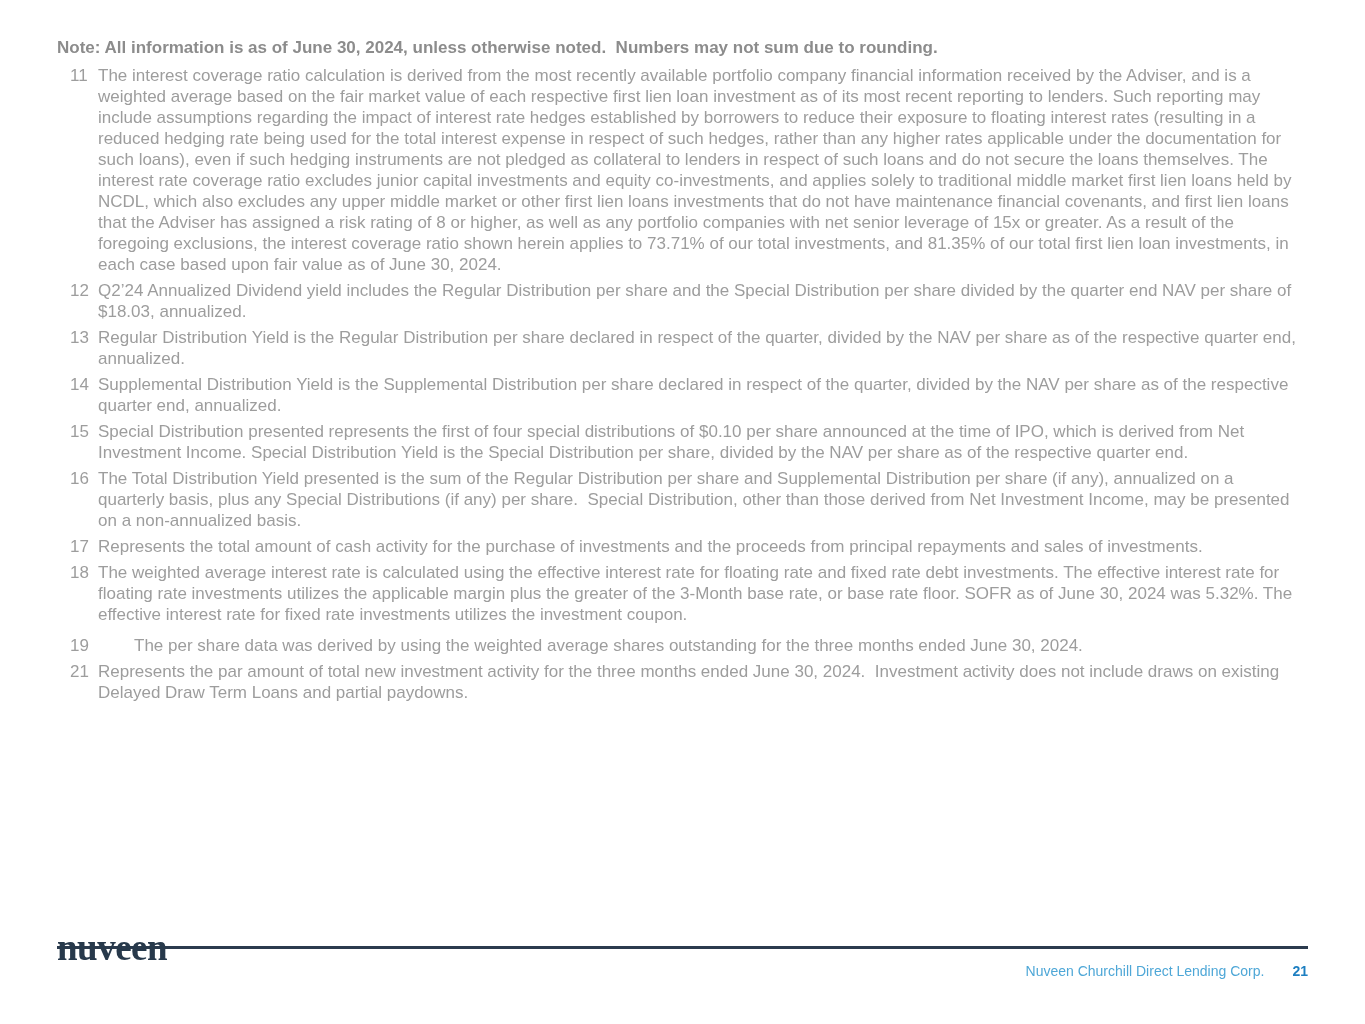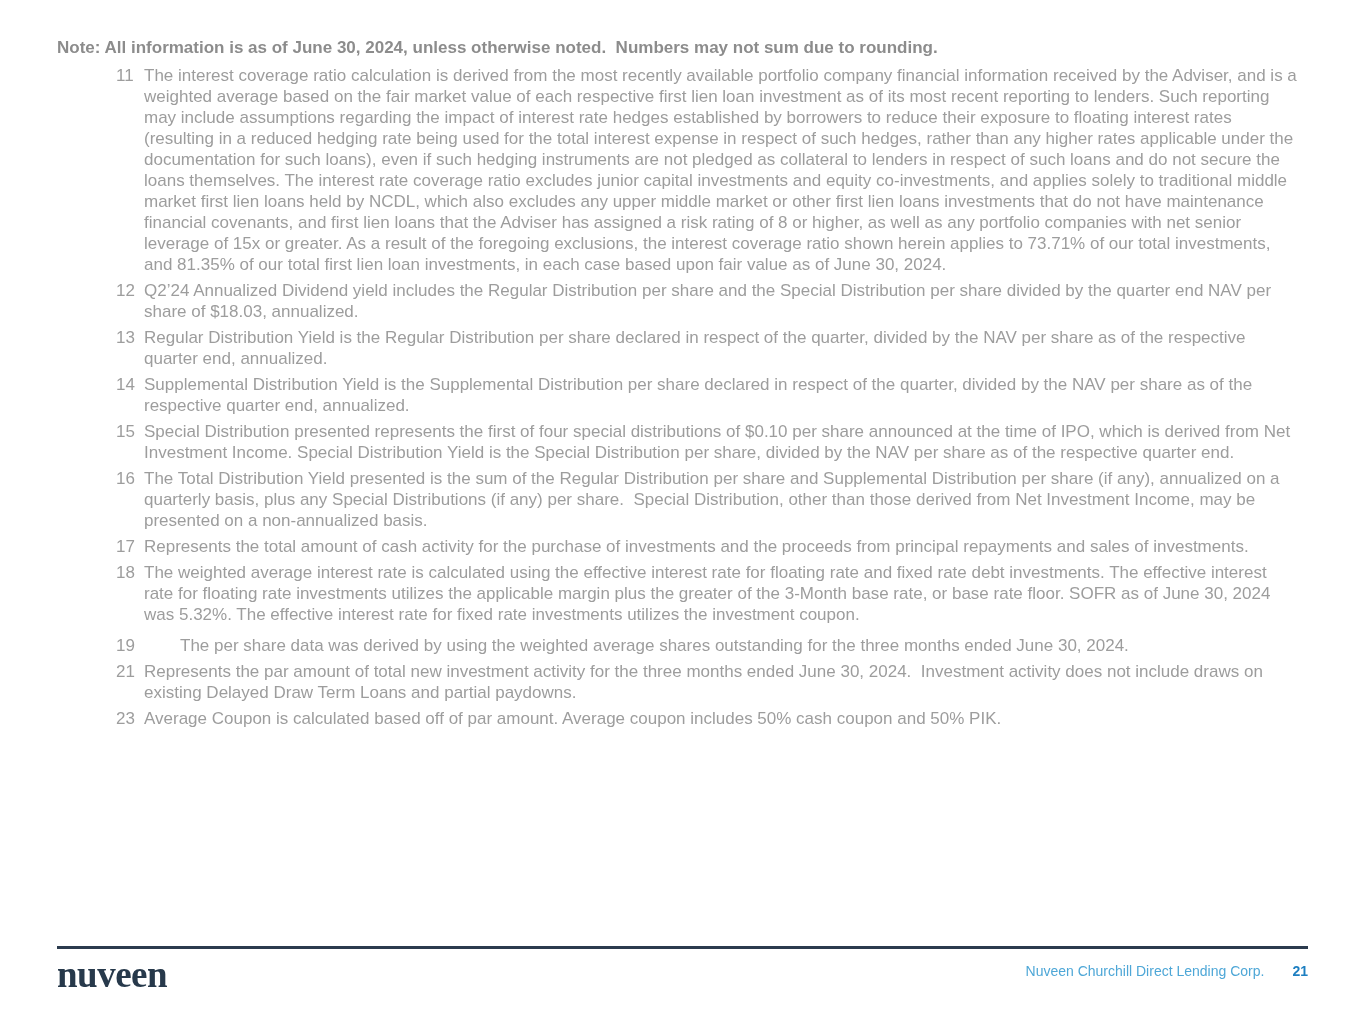"11" .endnote-num { margin-left: 46px -> none }
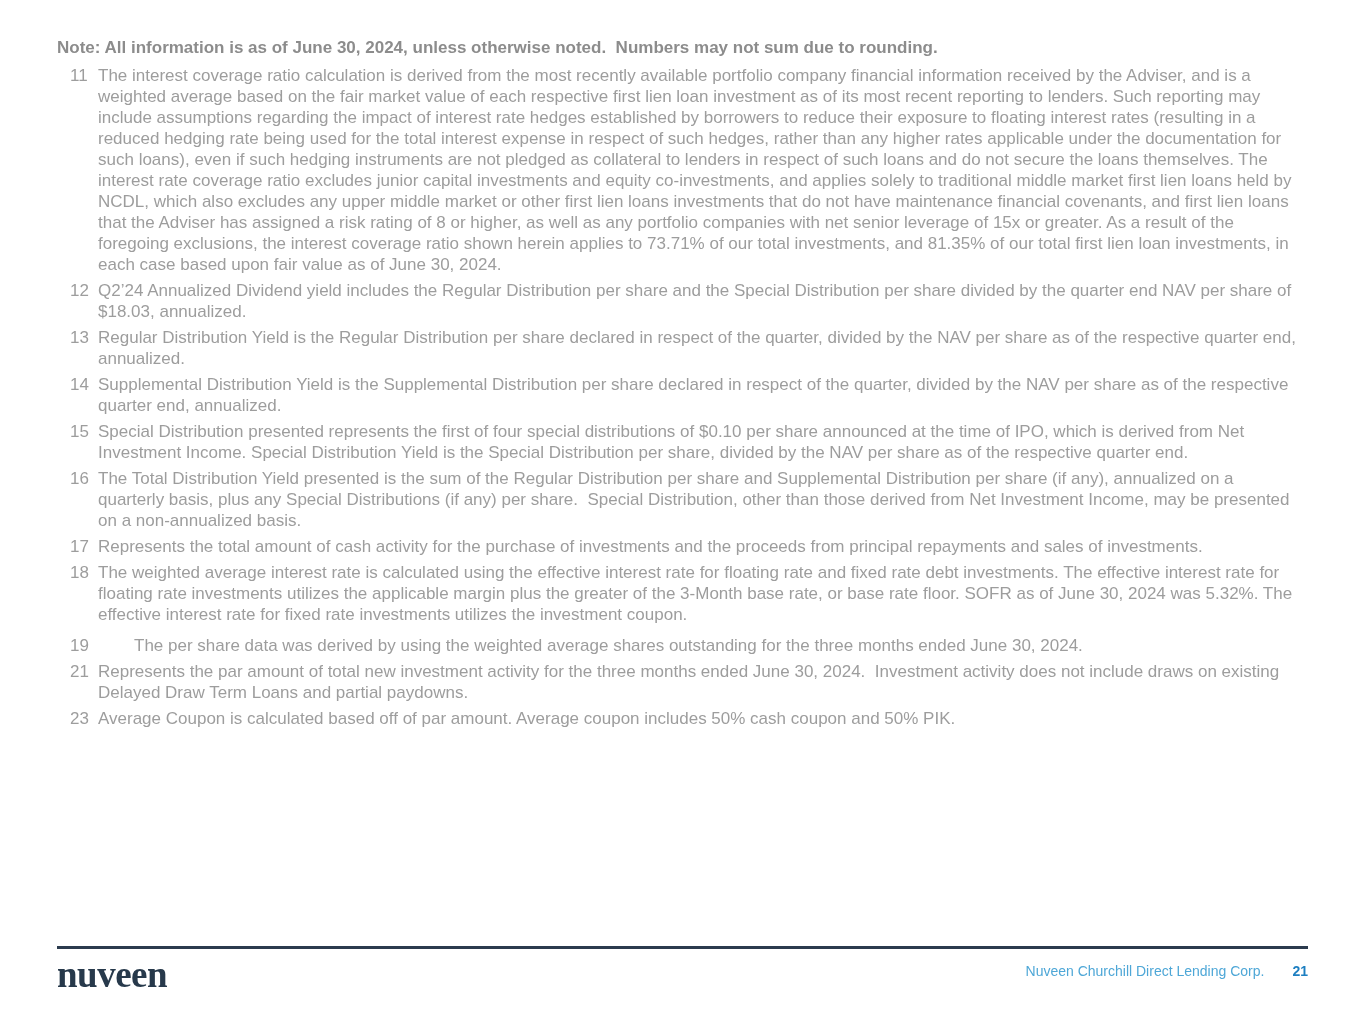"23" div.endnote { html: <div> <span>23</span> <span>Average Coupon is calculated based off of par amount. Average coupon includes 50% cash coupon and 50% PIK.</span> </div> -> none }
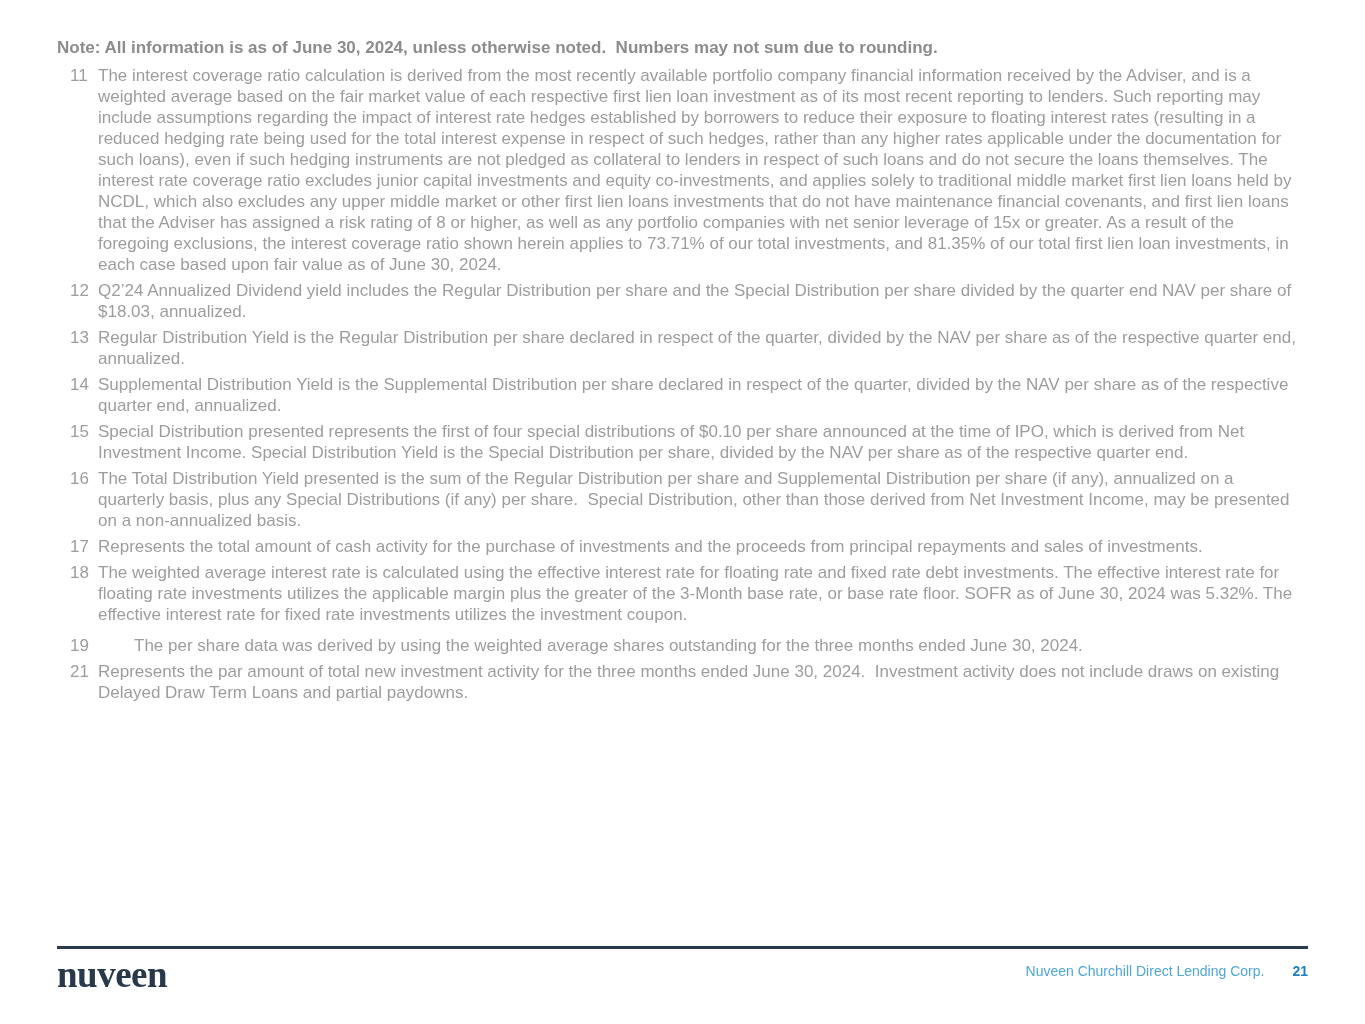"nuveen" .footer-logo { top: 953px -> 926px }
